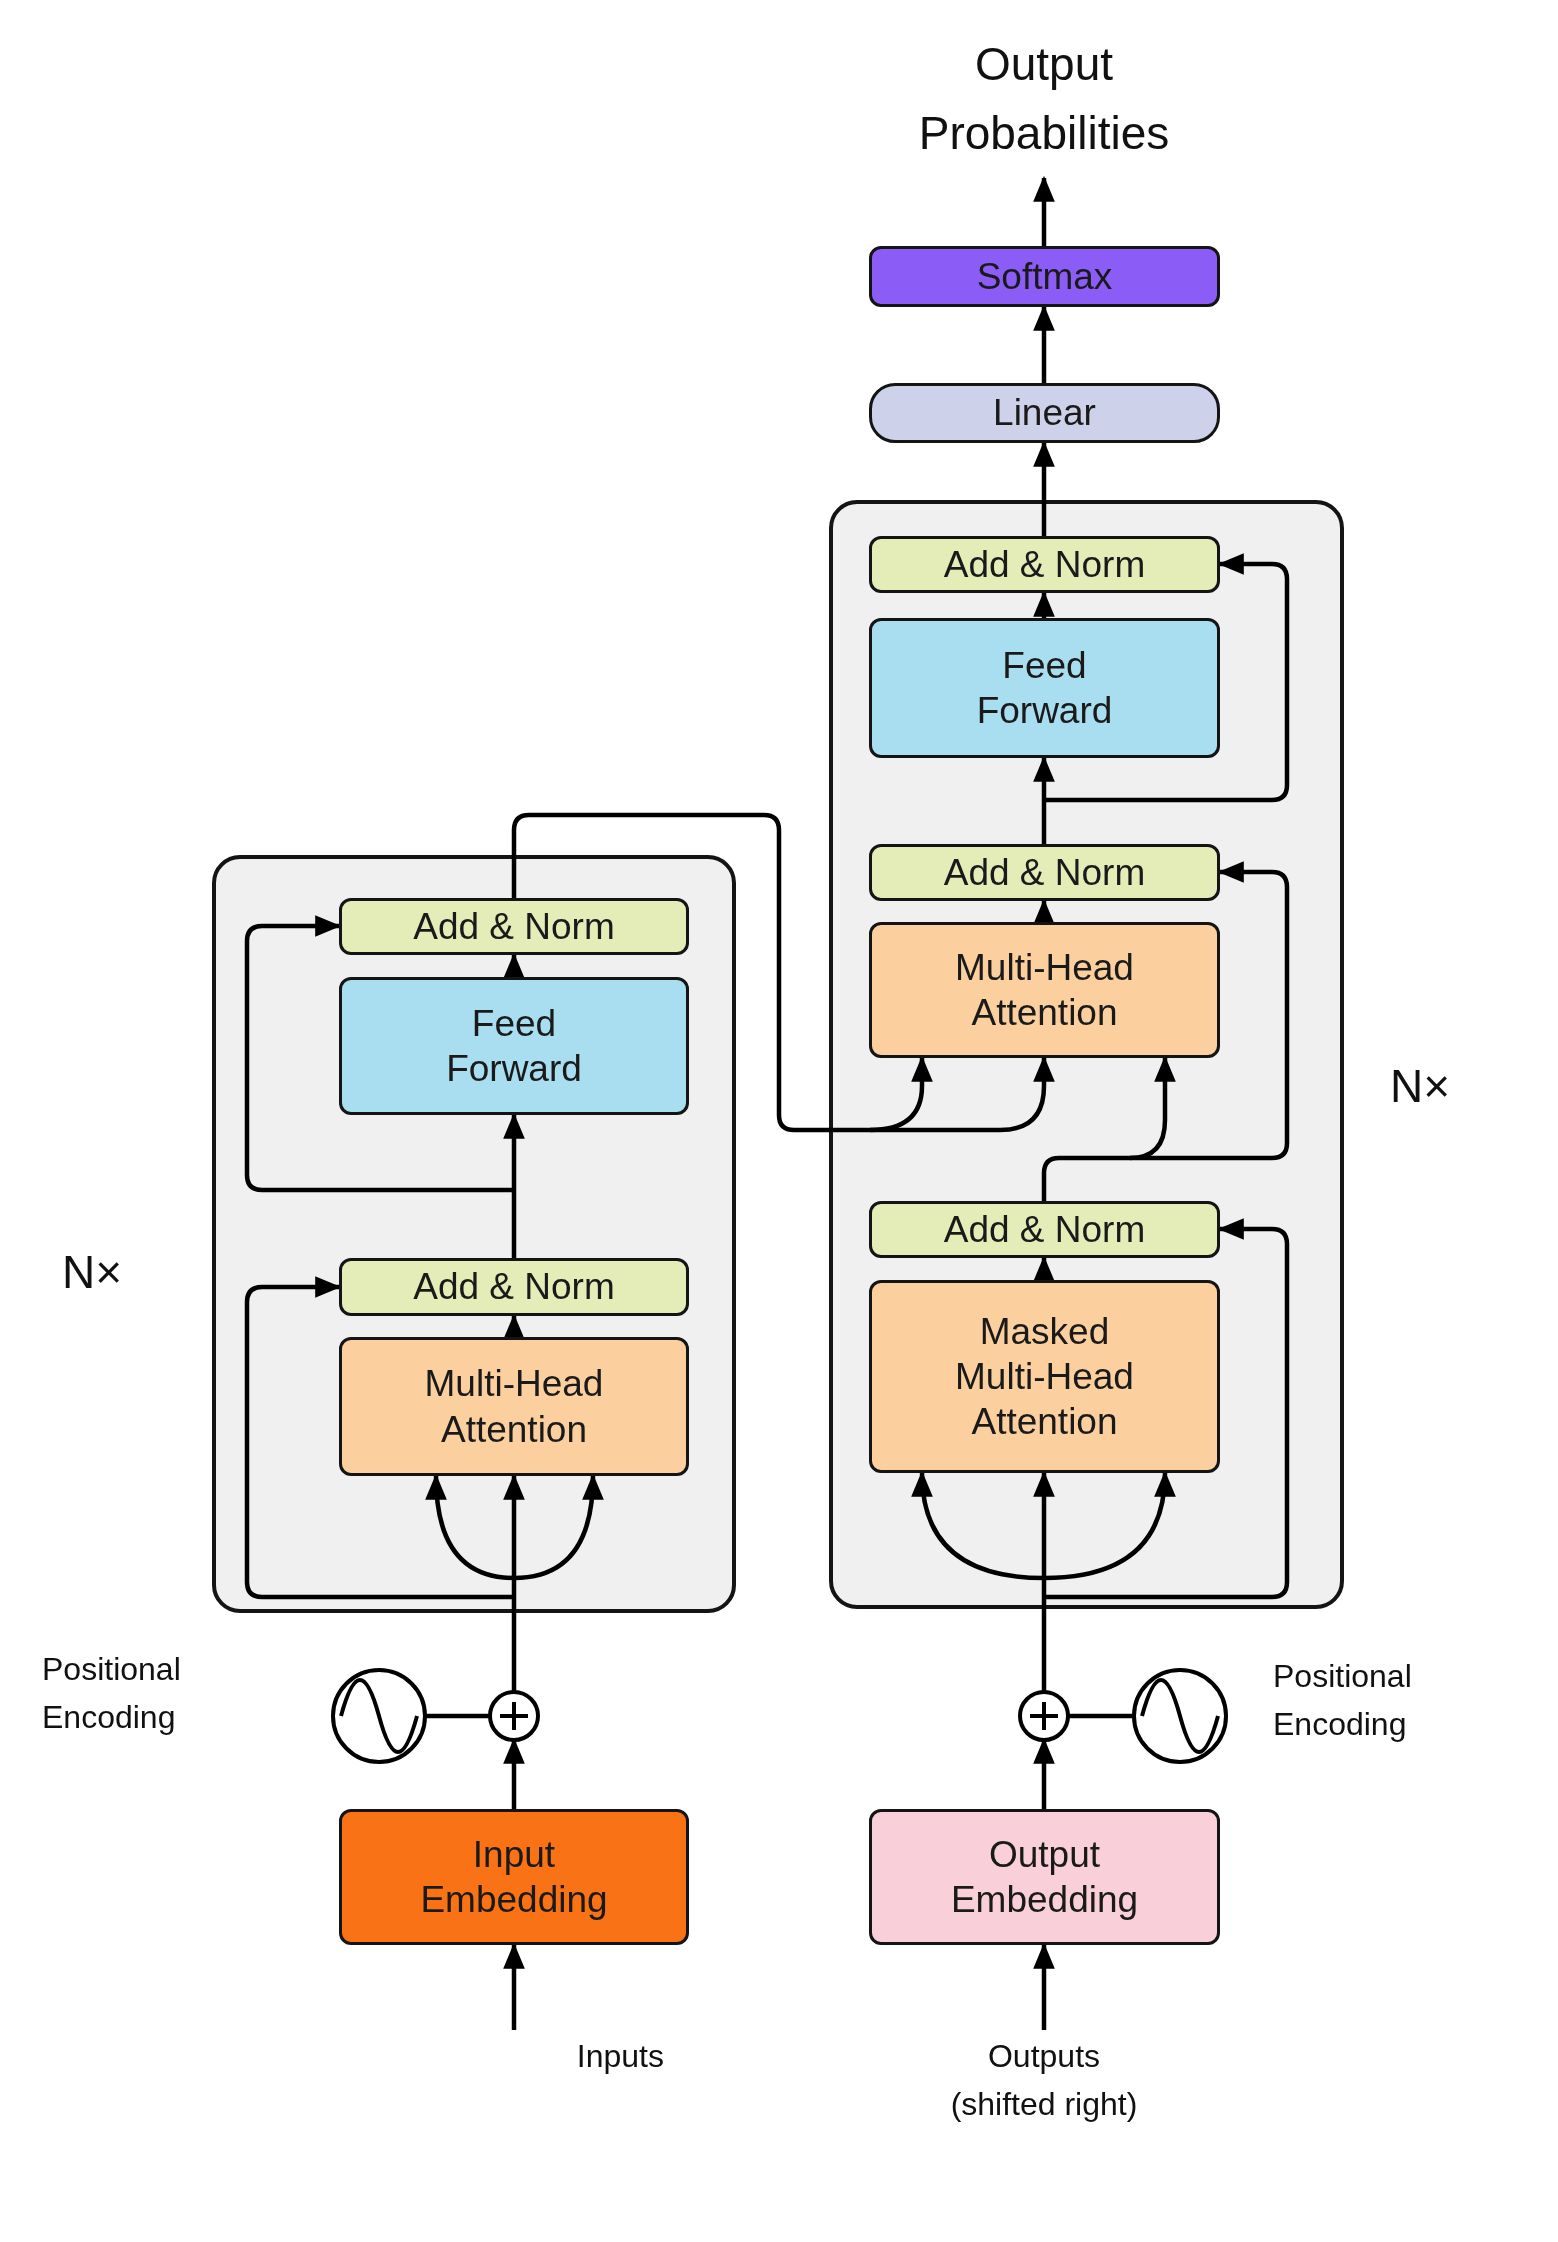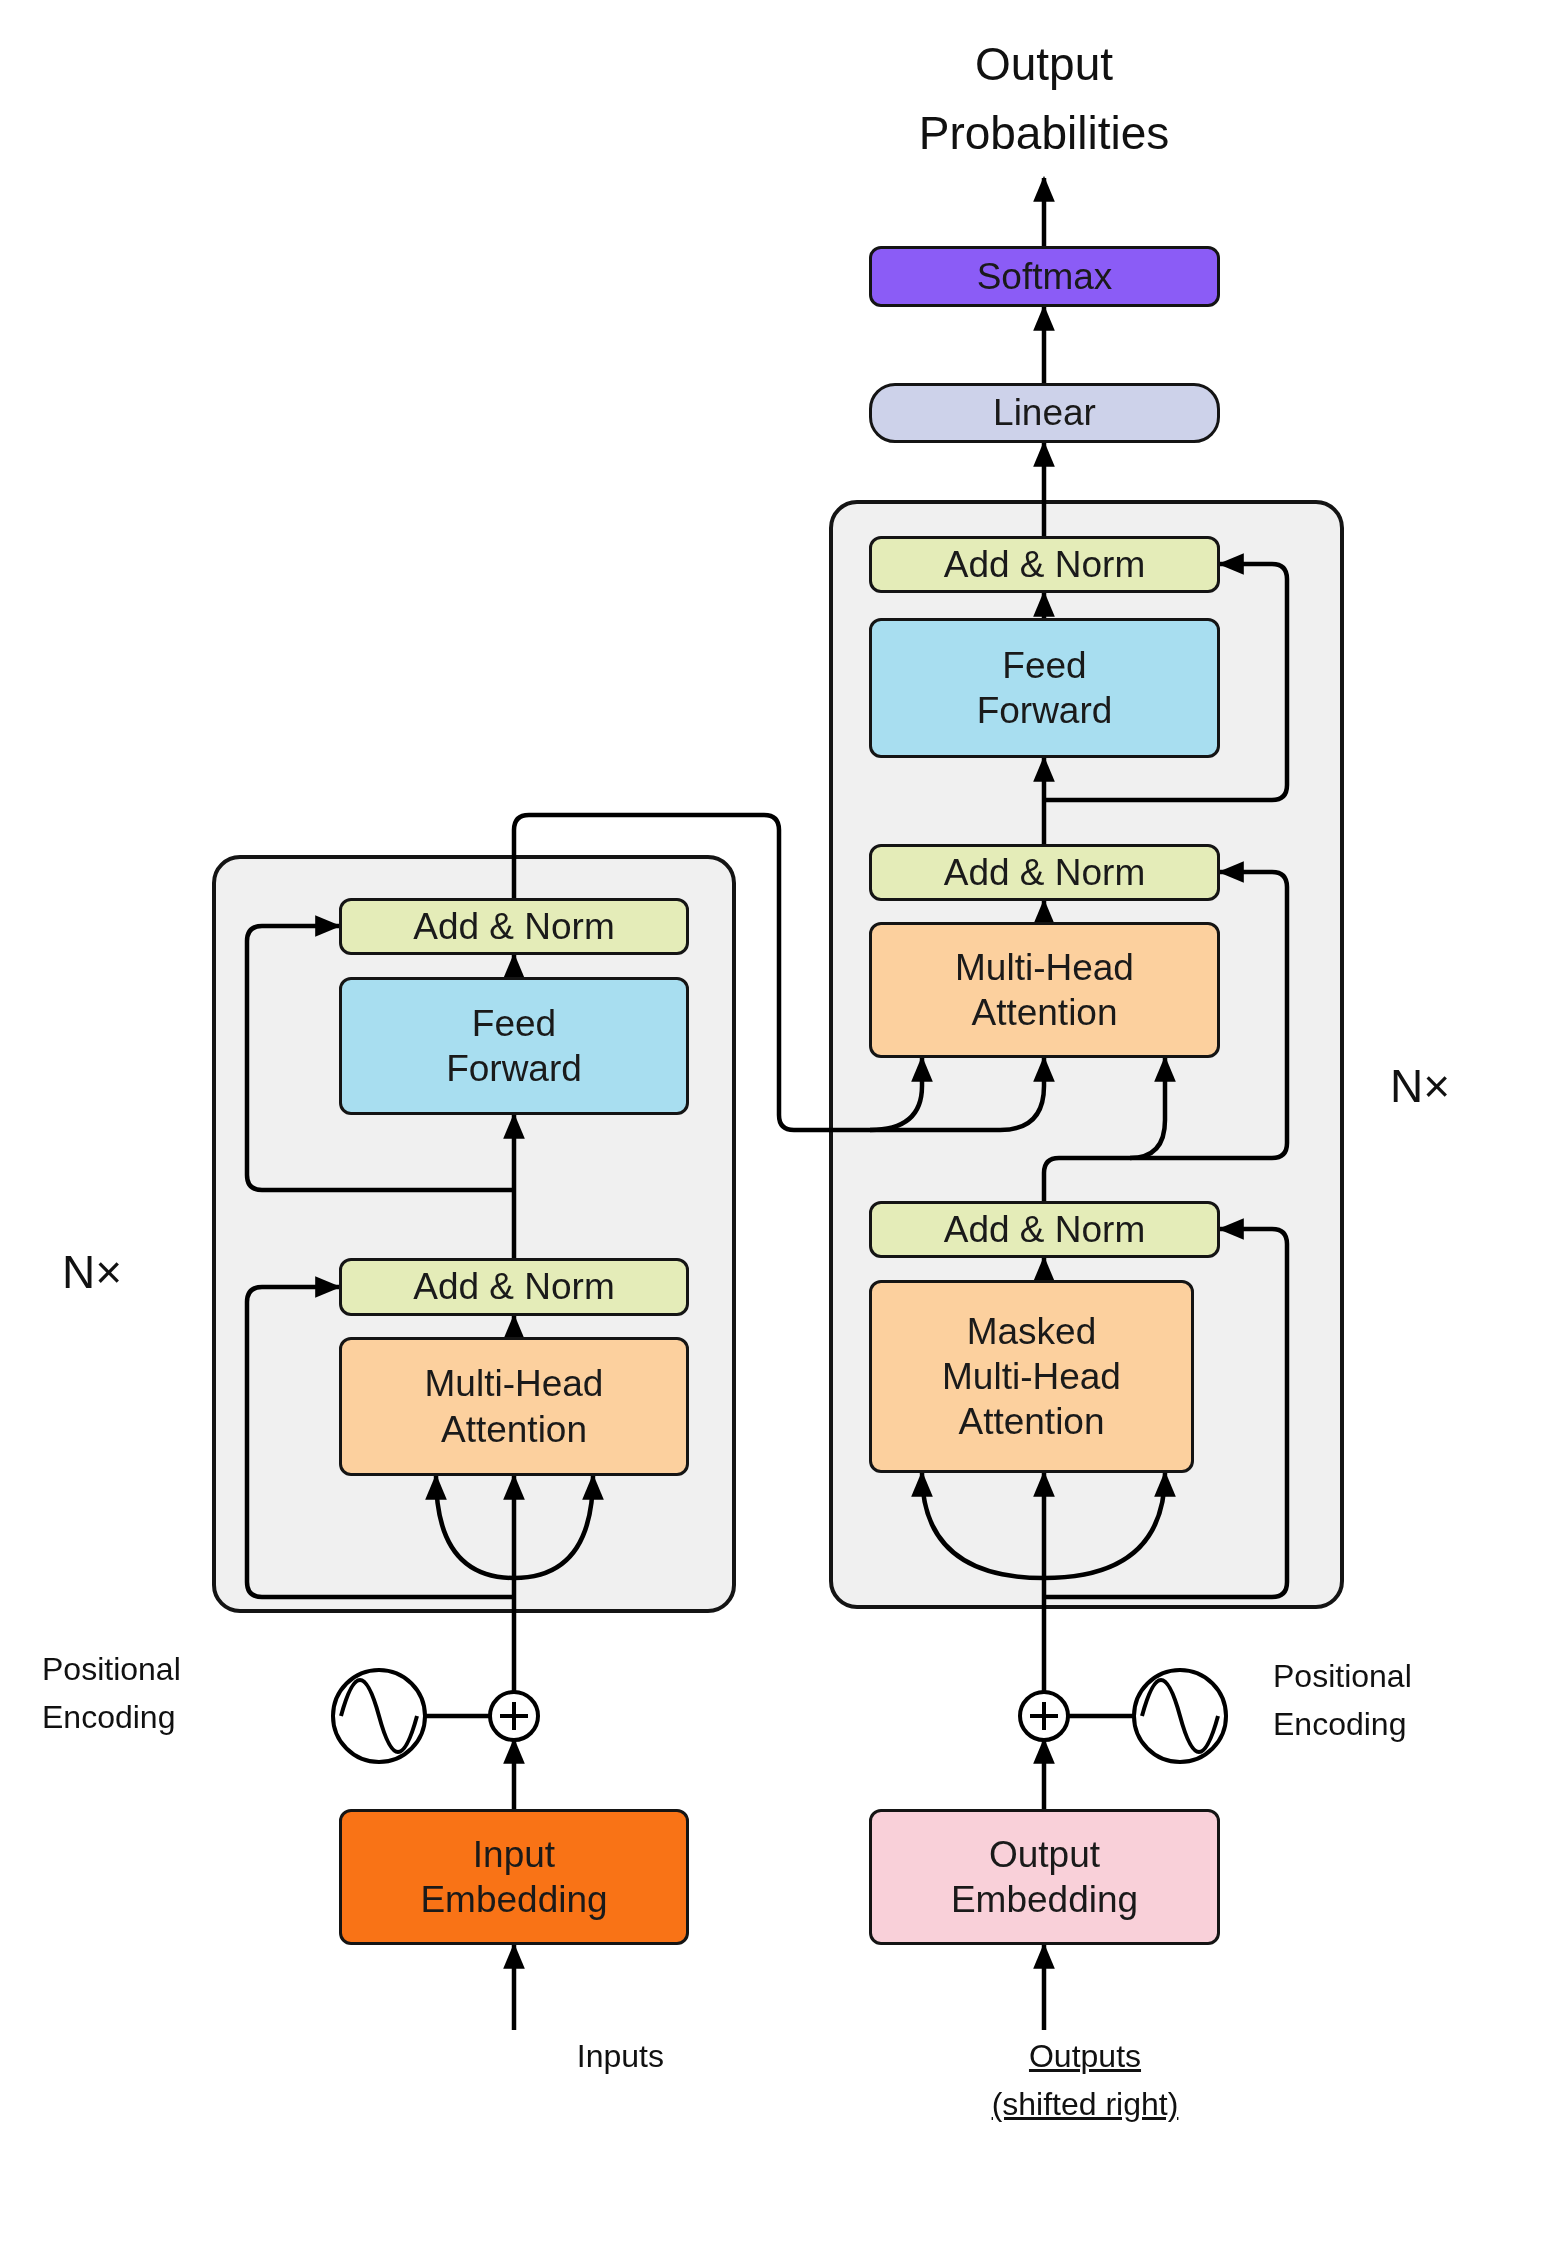"Masked" div.box { width: 325px -> 351px }
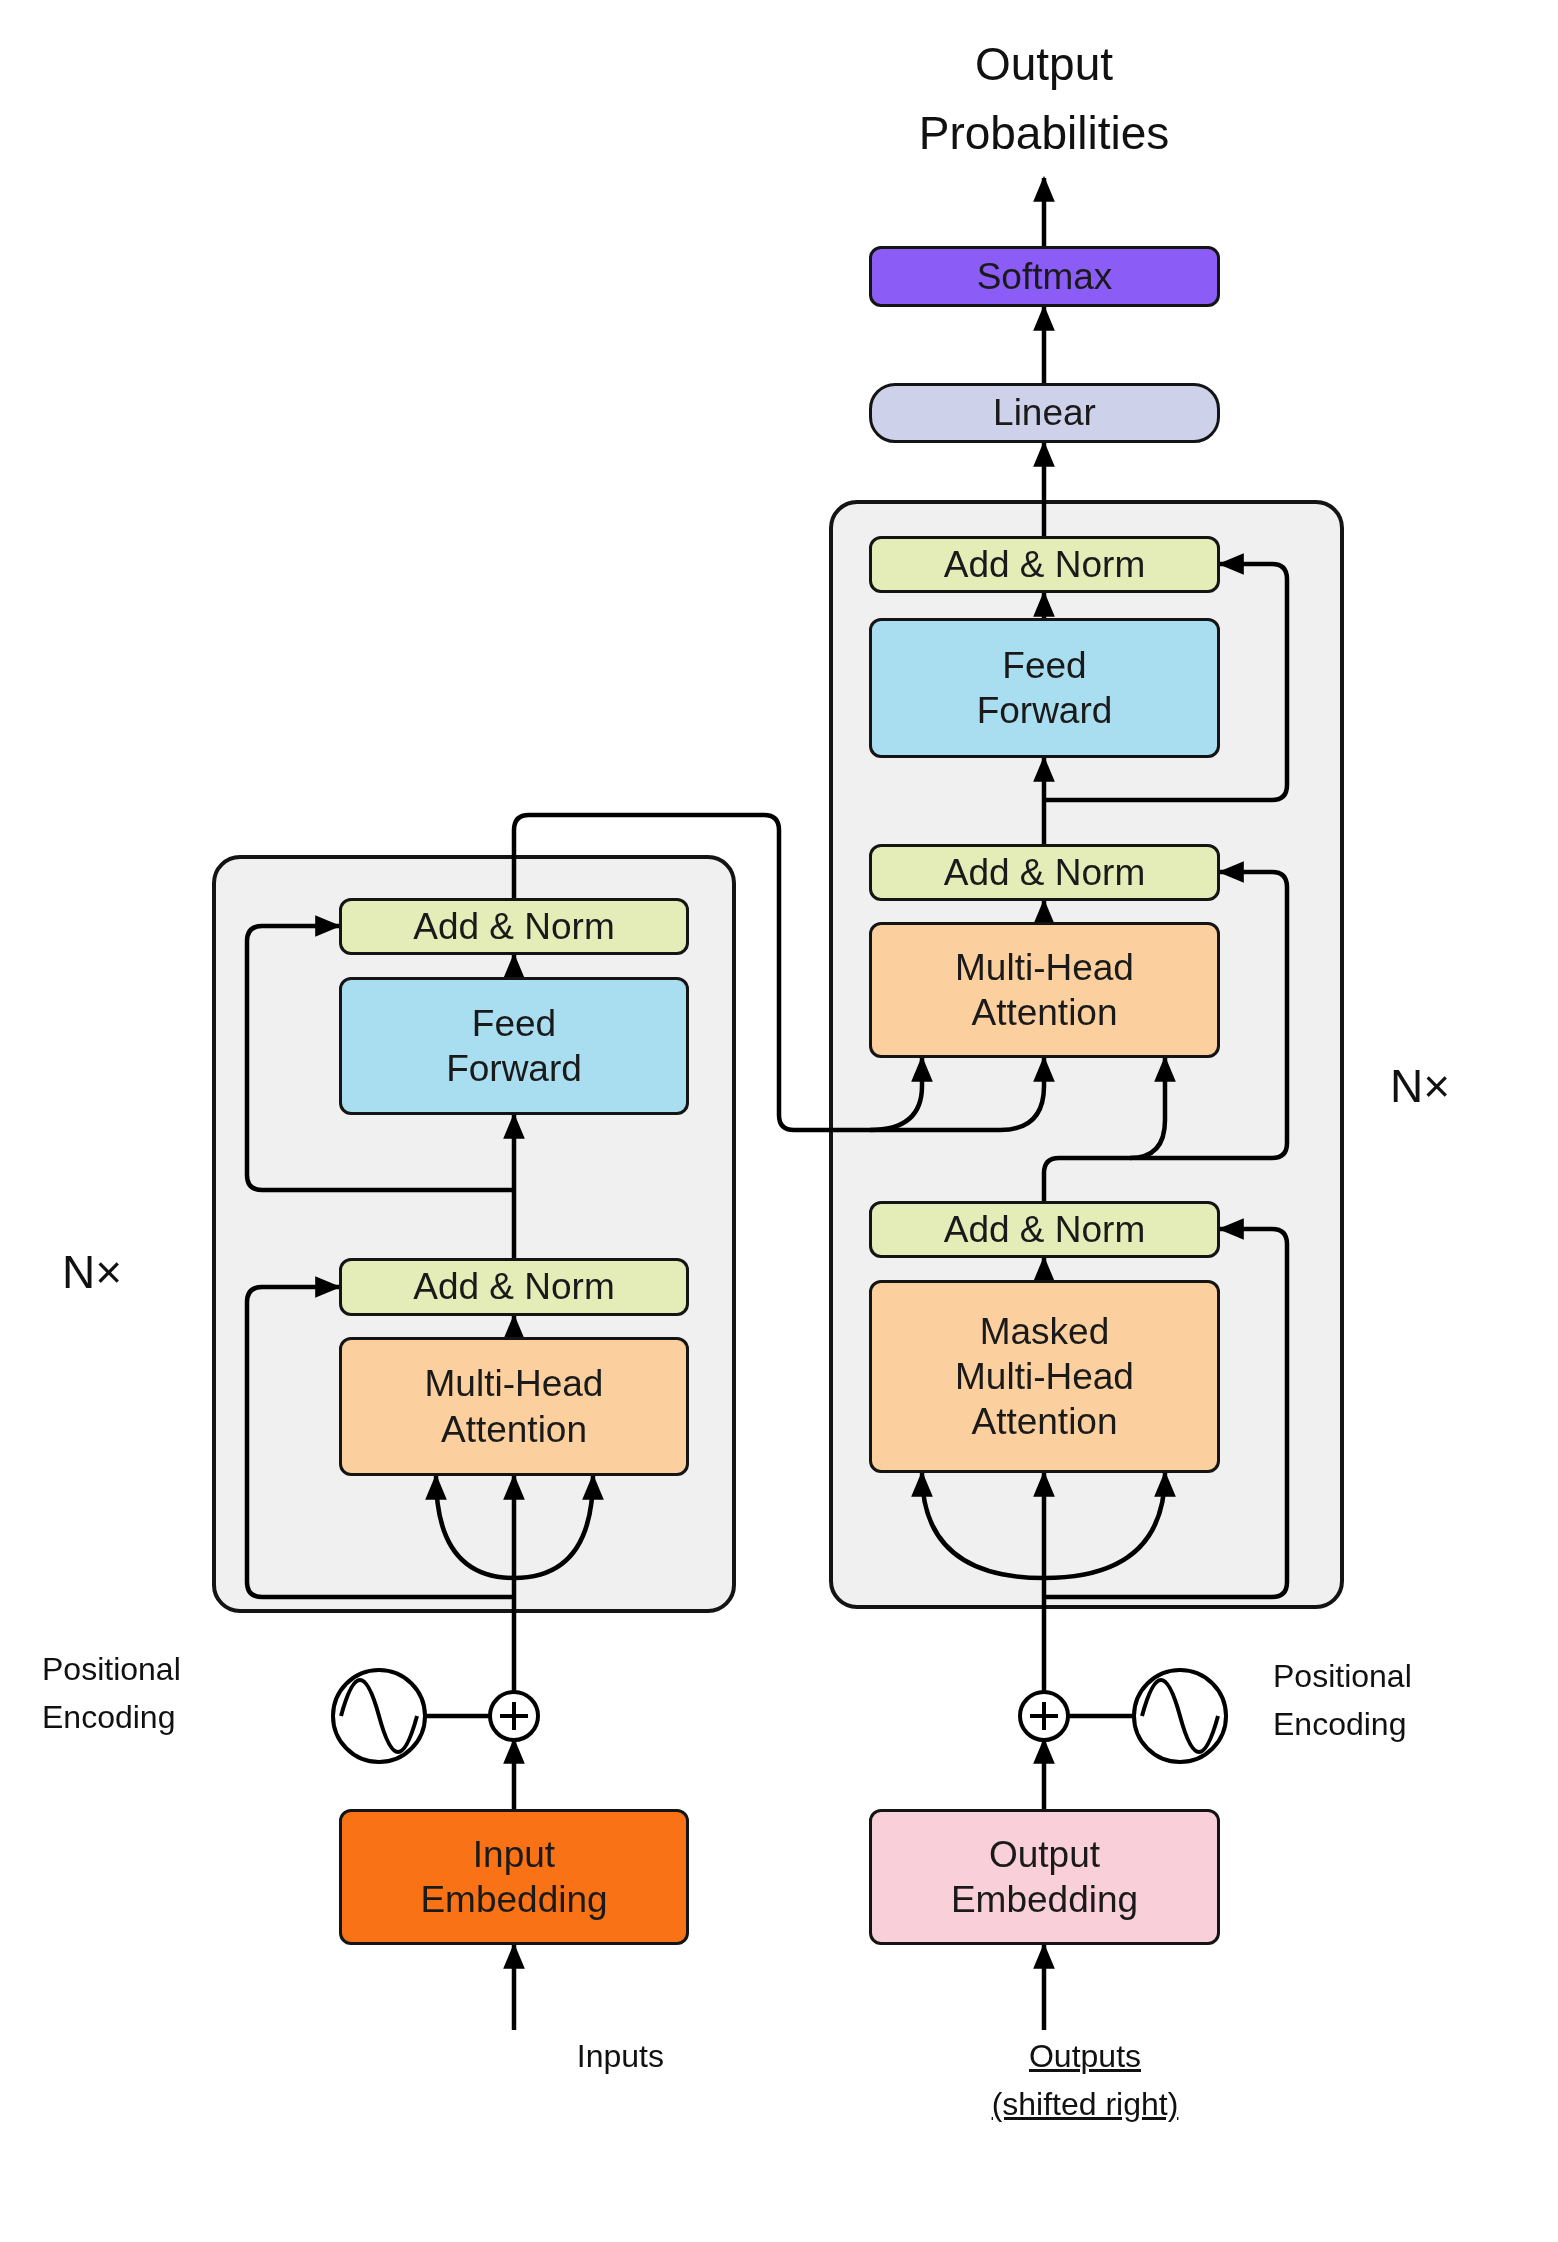"Outputs" div.lbl { left: 865px -> 824px; text-decoration: underline -> none }
